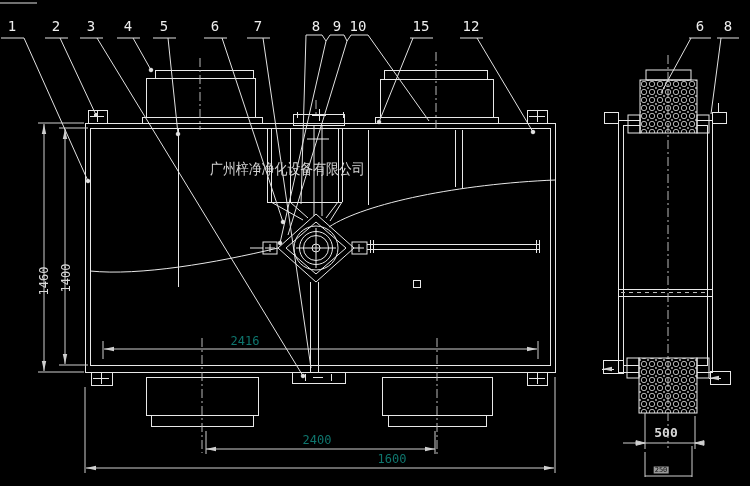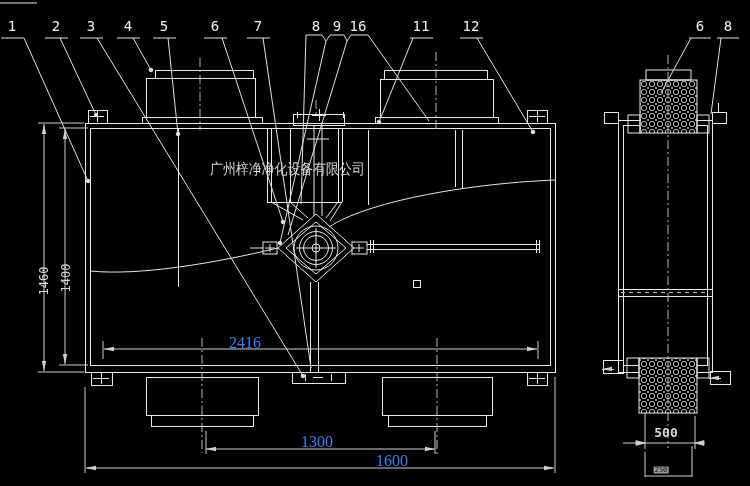"16" div.txt { text: 16 -> 10 }
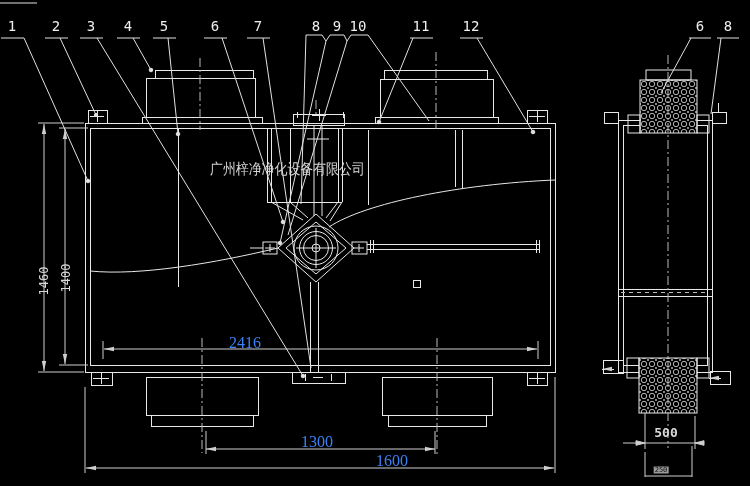"11" div.txt { text: 11 -> 15 }
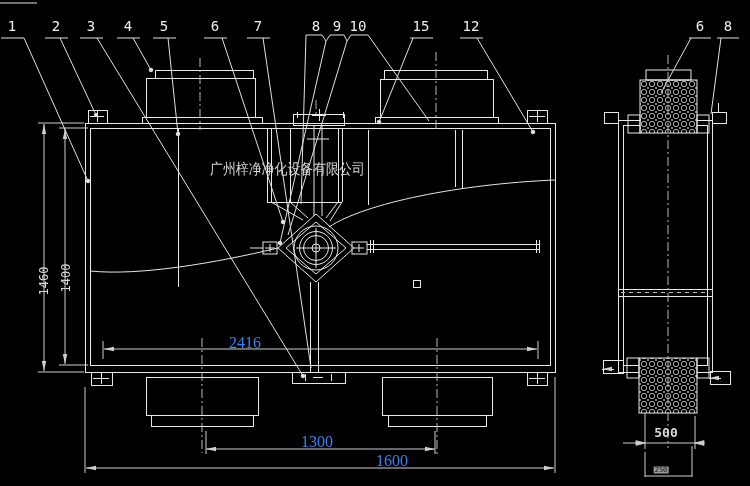"2416" .dim { color: #3b82f6 -> #0f766e; font-family: Liberation Serif, serif -> none; font-size: 16px -> 12px }
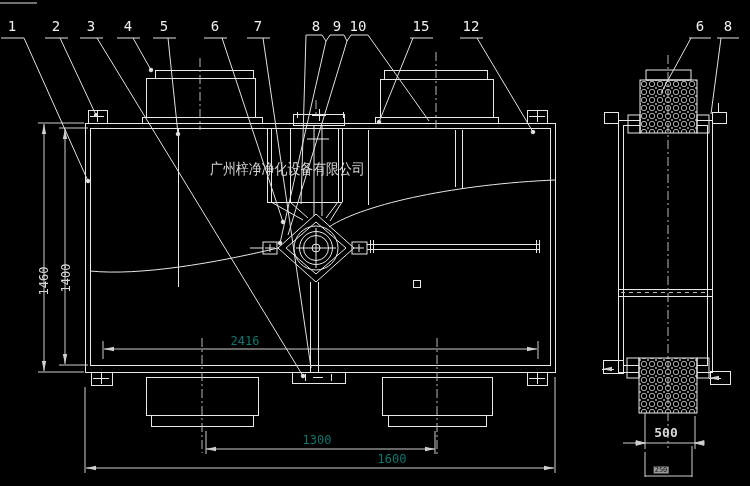"1300" div.txt { text: 1300 -> 2400 }
